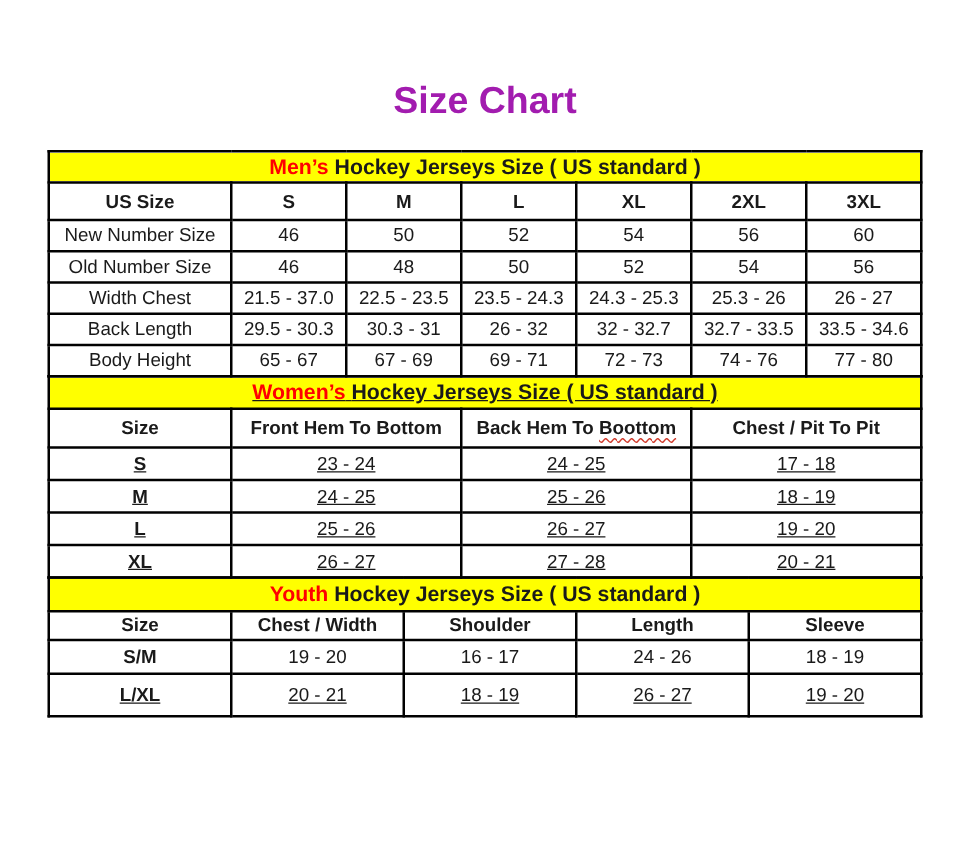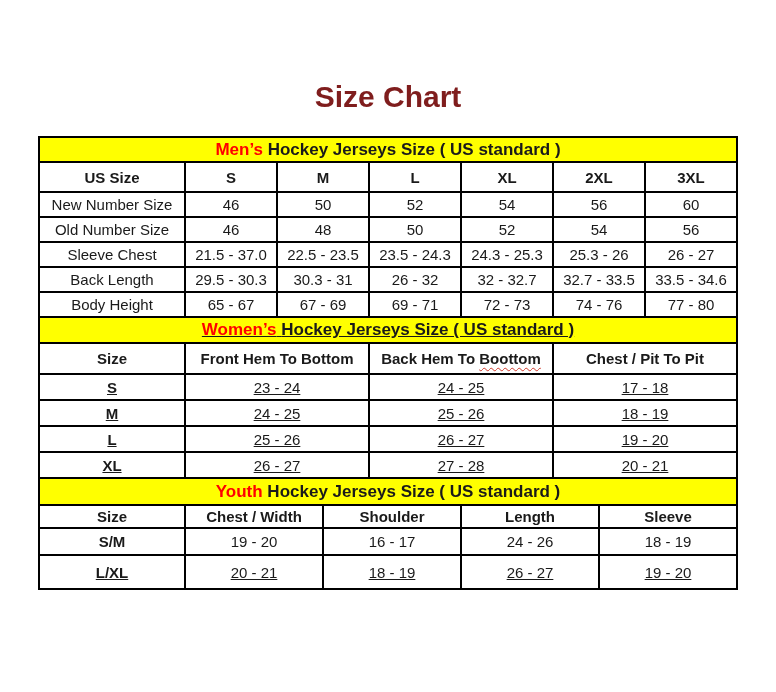"Size Chart" .title { color: #7f1d1d -> #a21caf; padding-top: 80px -> 64px }
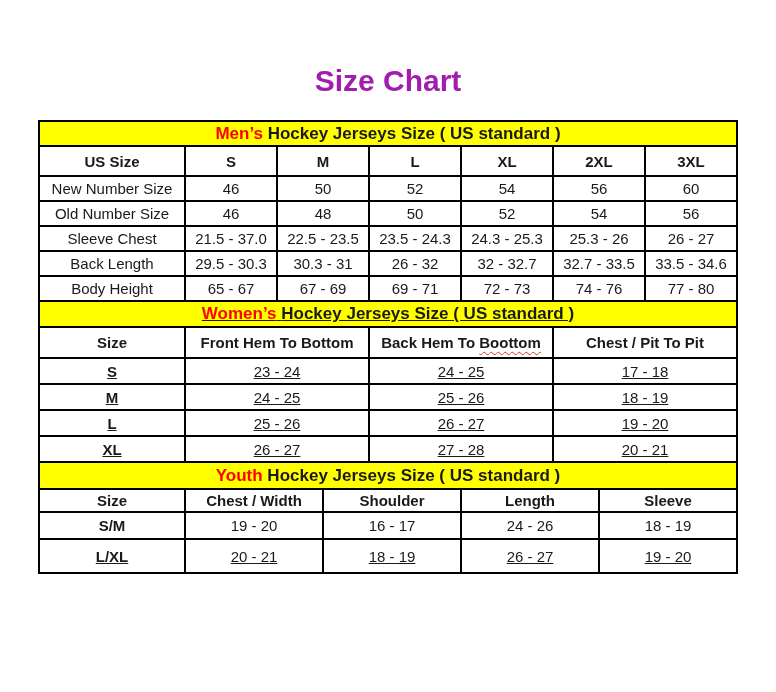"Sleeve Chest" td.lbl { text: Sleeve -> Width }
